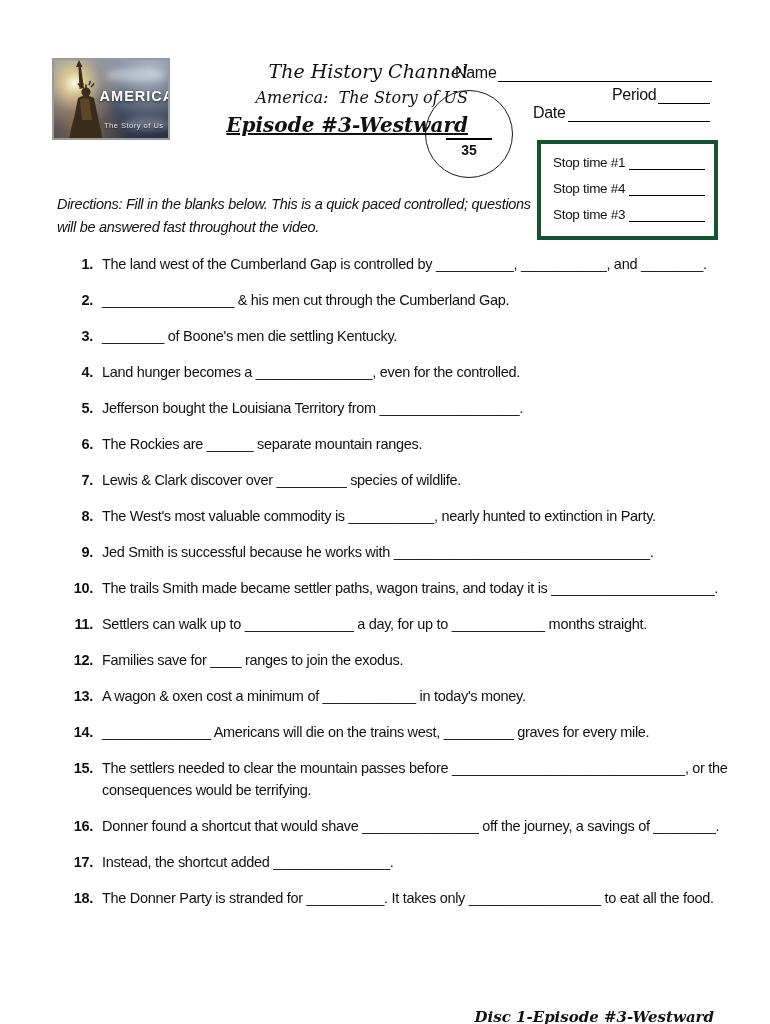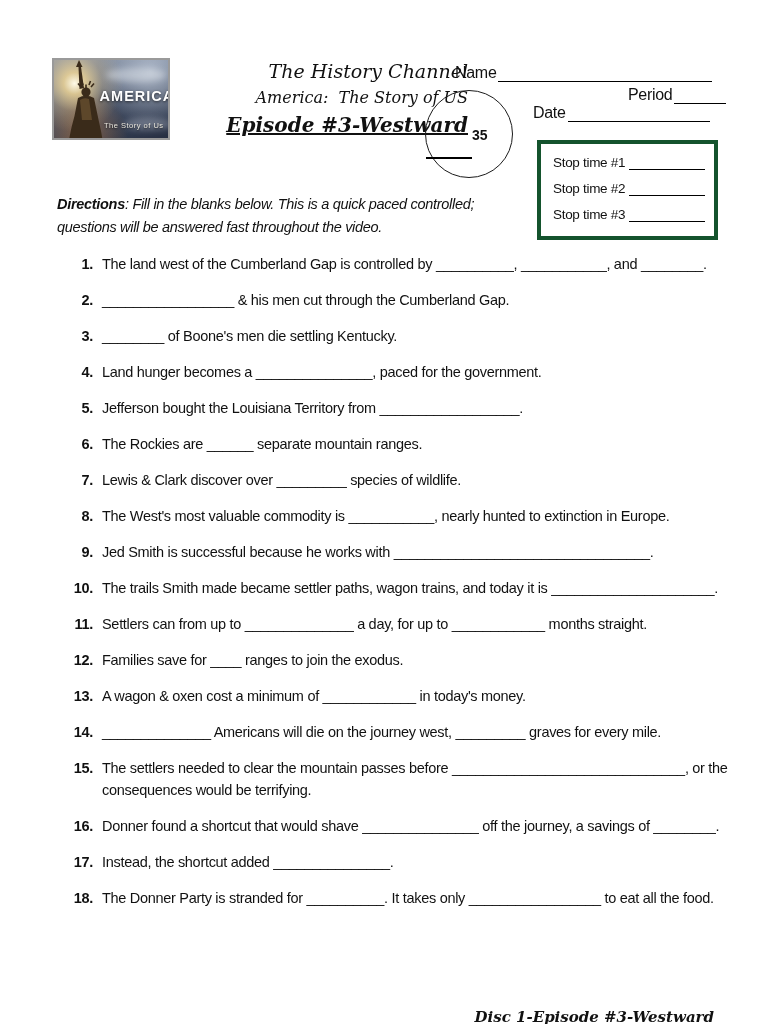"Period" .field-period { left: 628px -> 612px }
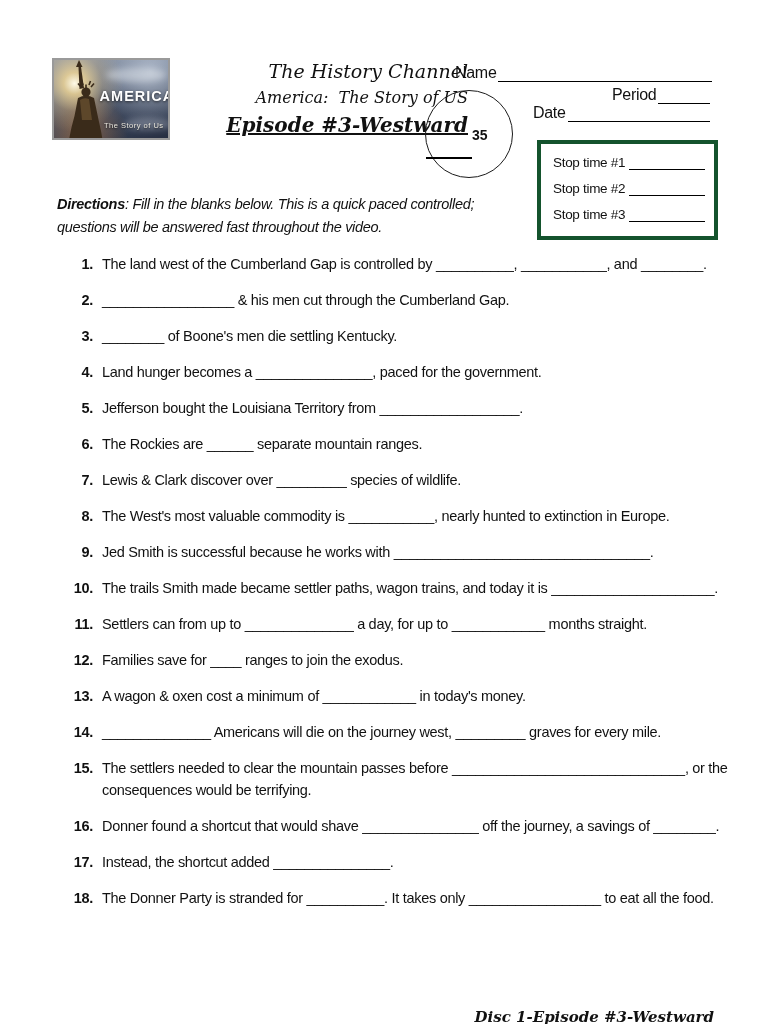"35" .score-circle { flex-direction: row -> column }
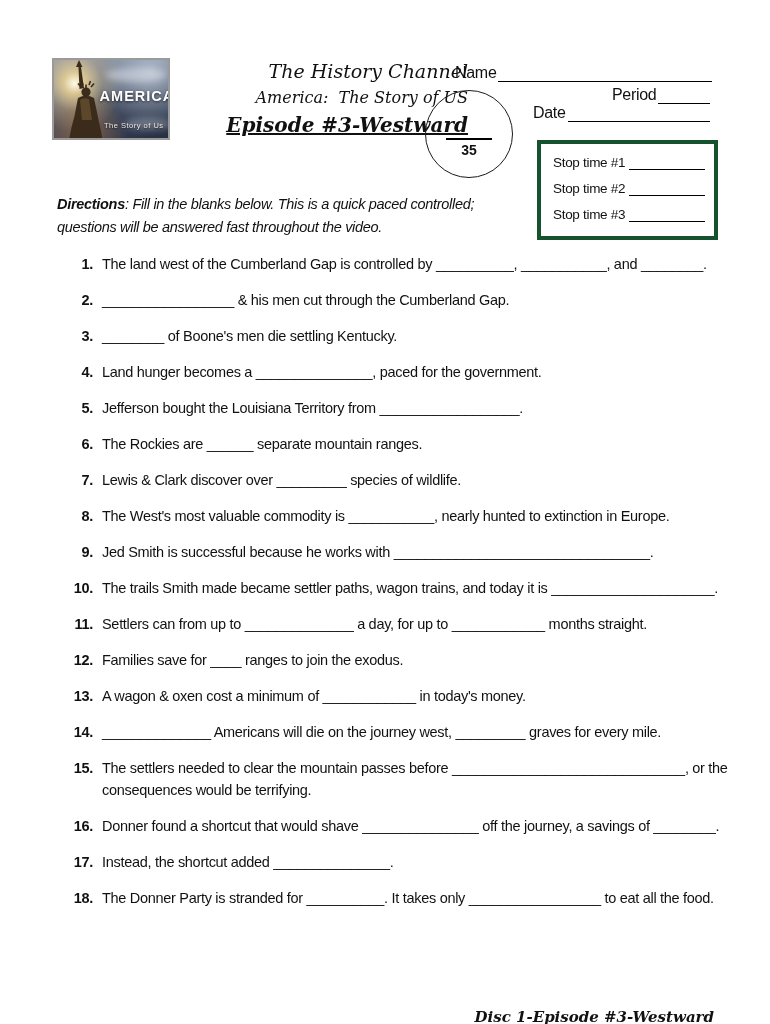"Stop time #2" span { text: 2 -> 4 }
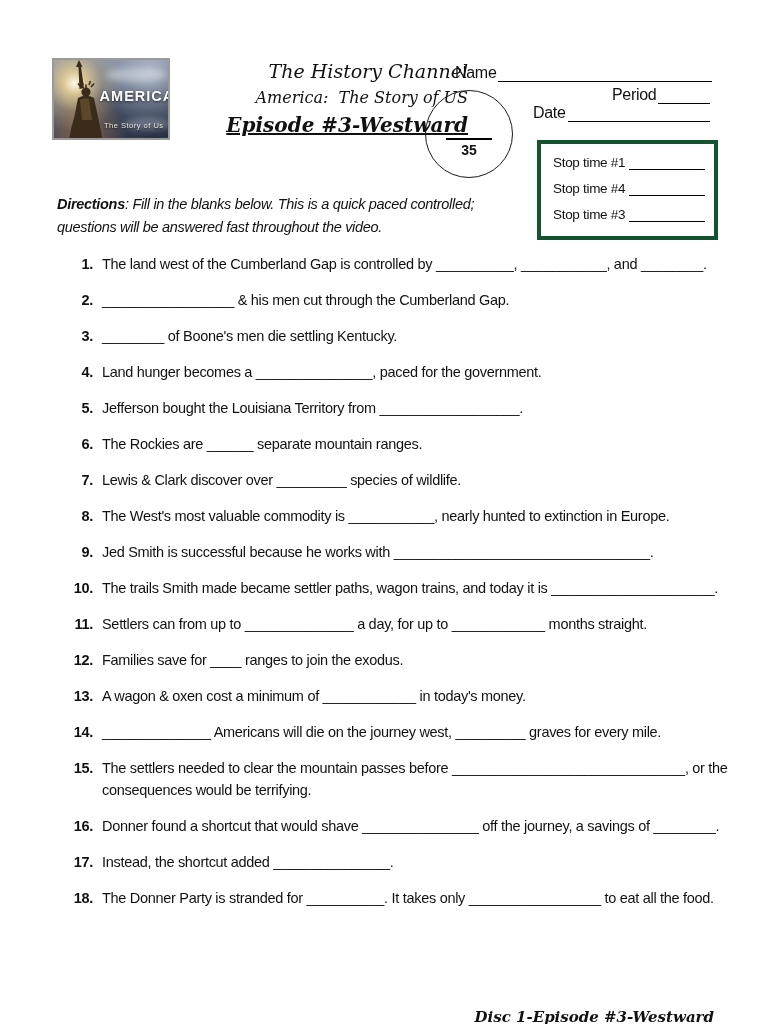"Directions" .dir-label { font-weight: bold -> normal }
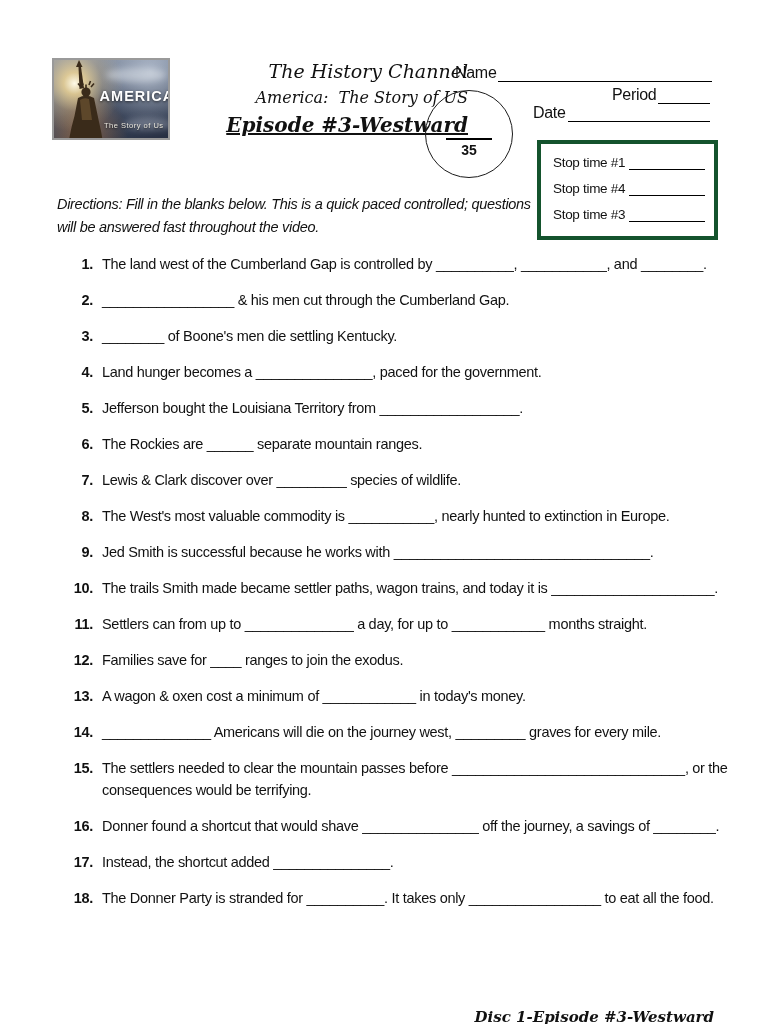"Land hunger becomes a _______________," span.q-text { text: paced for the government -> even for the controlled }
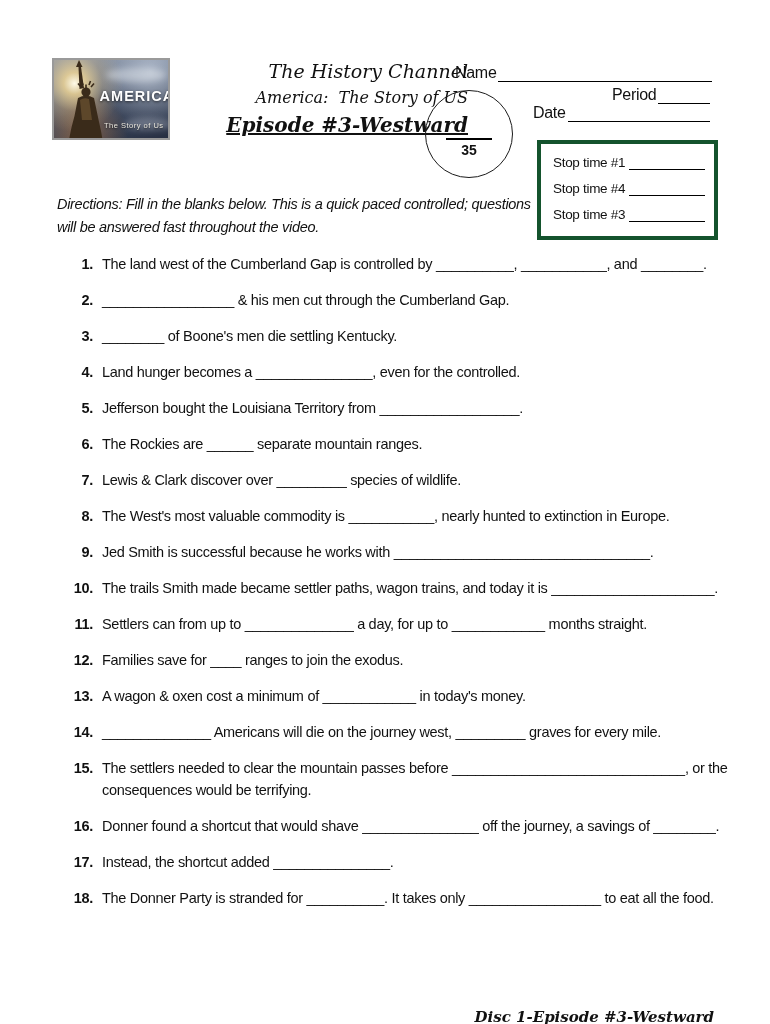"The West's most valuable commodity" span.q-text { text: Europe -> Party }
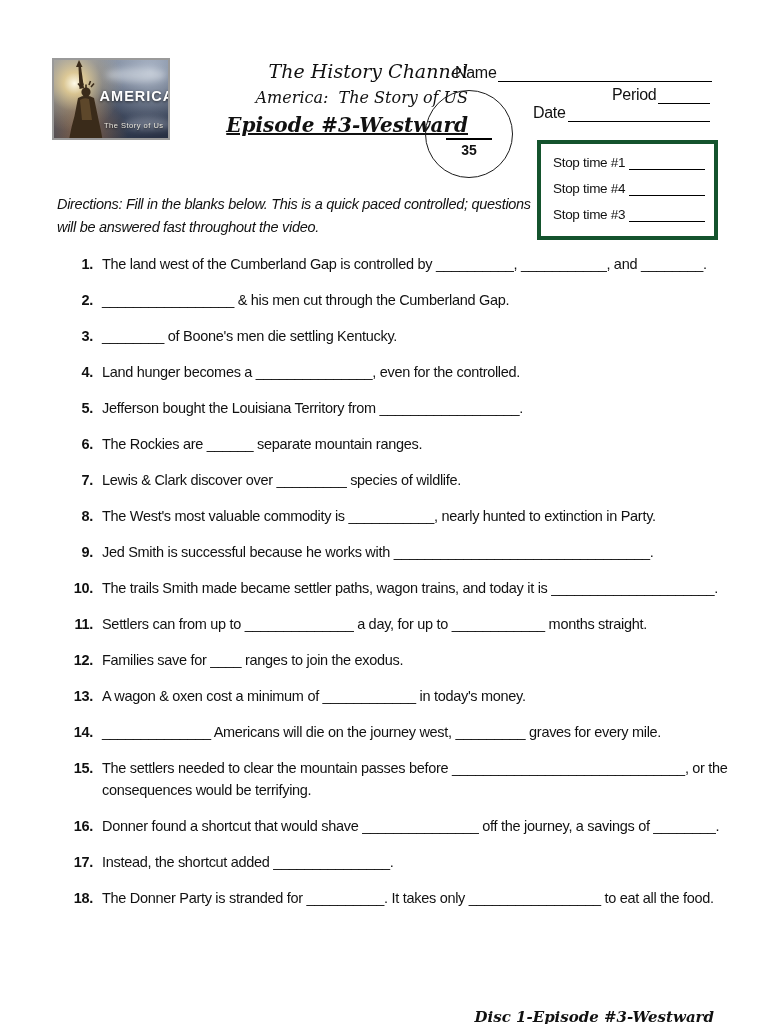"Settlers can from up to" span.q-text { text: from -> walk }
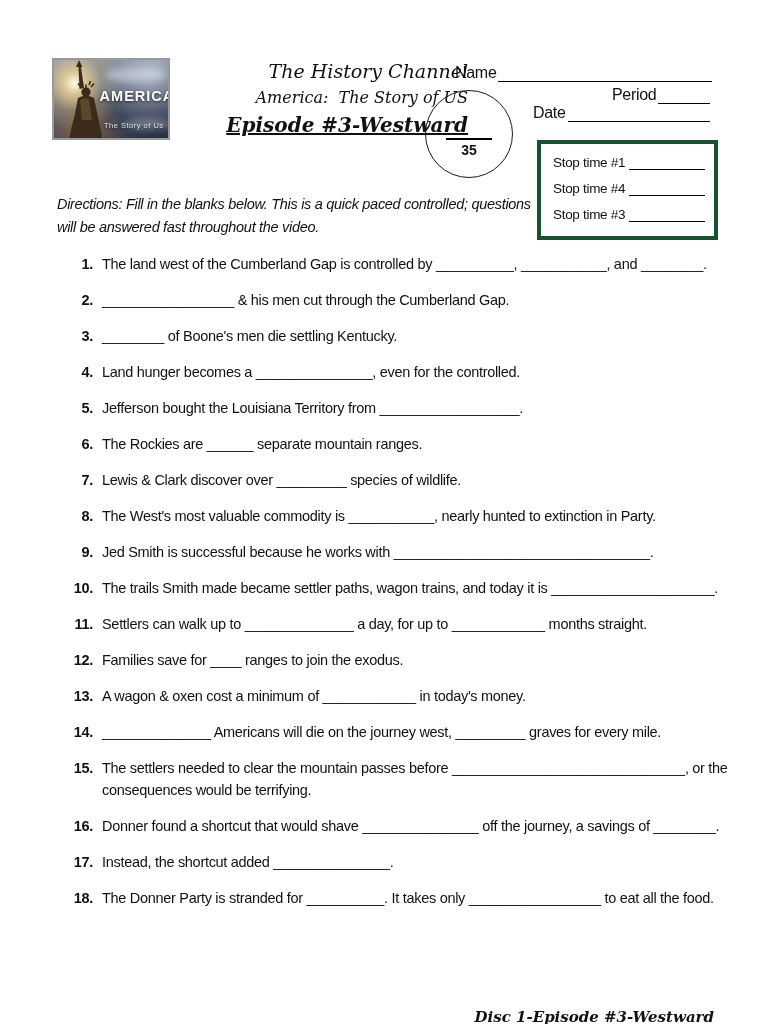"______________ Americans will die on" span.q-text { text: journey -> trains }
